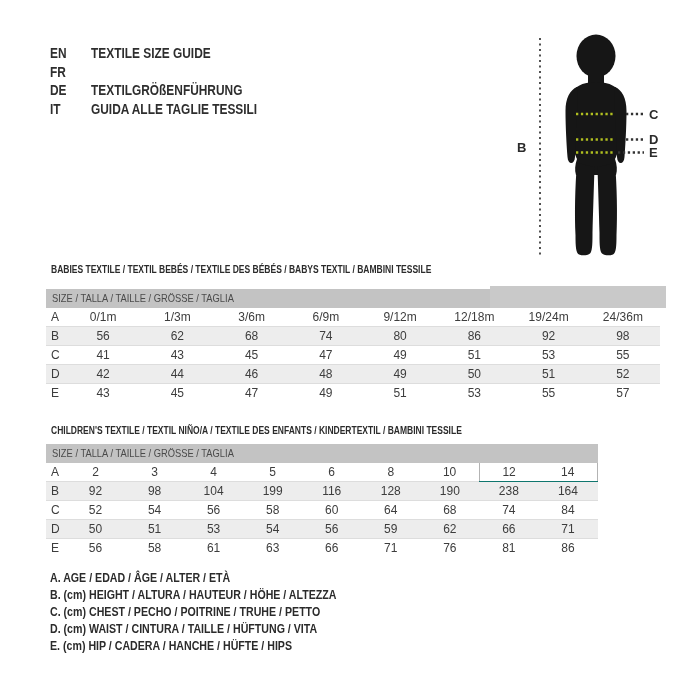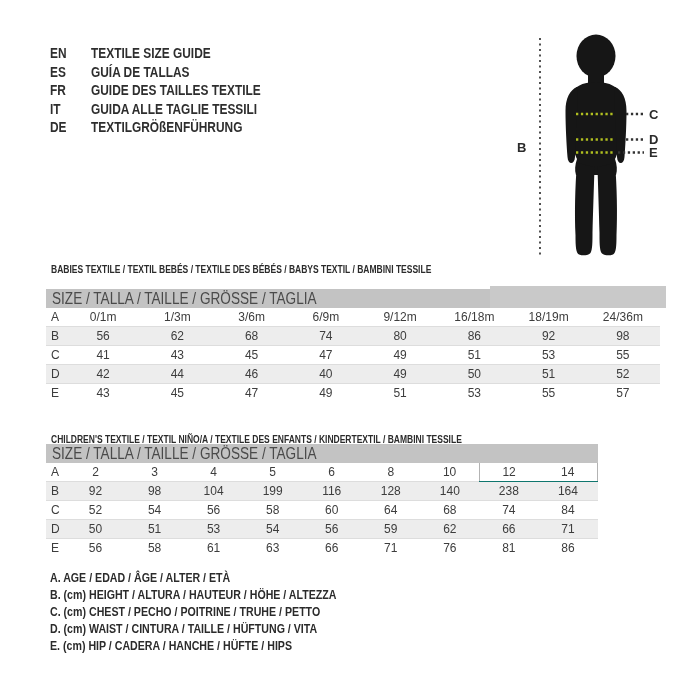"ES" div.lang-row { html: <div> <span><span>ES</span></span> <span><span>GUÍA DE TALLAS</span></span> </div> -> none }
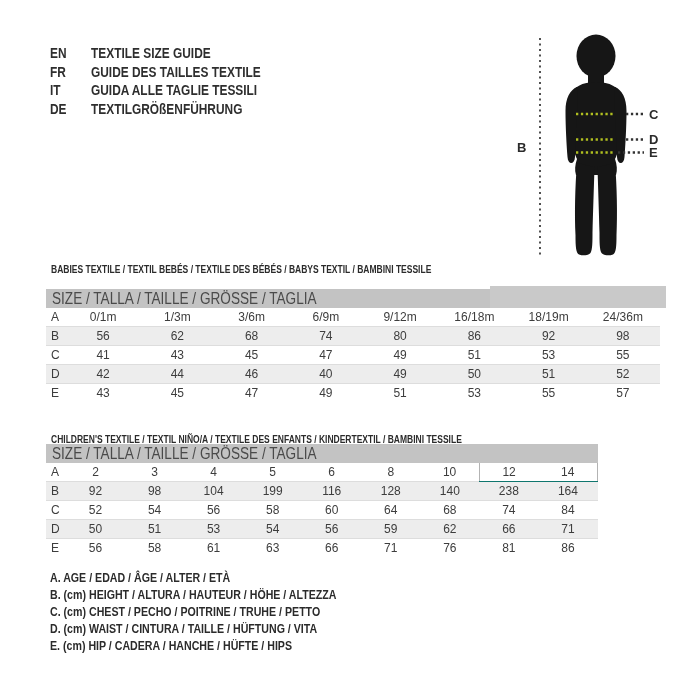"GUIDE DES TAILLES TEXTILE" span.lang-text { html: <span><span>GUIDE DES TAILLES TEXTILE</span></span> -> none }
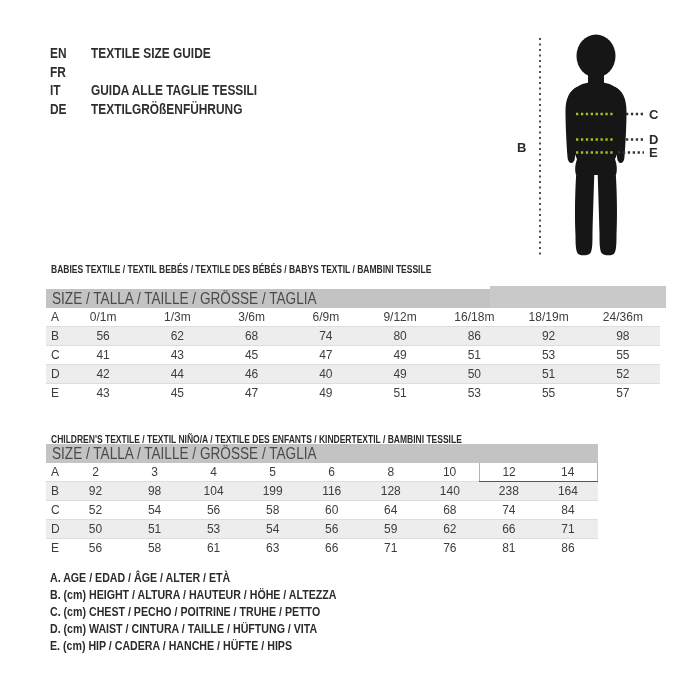"IT" div.lang-row { order: before "DE" -> after "DE" }
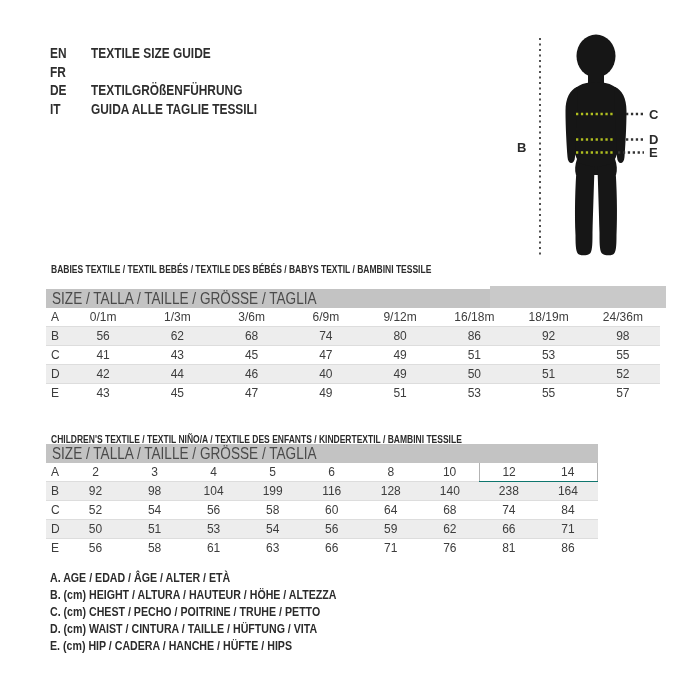"SIZE / TALLA / TAILLE" .tbl-header { font-size: 16px -> 11px }
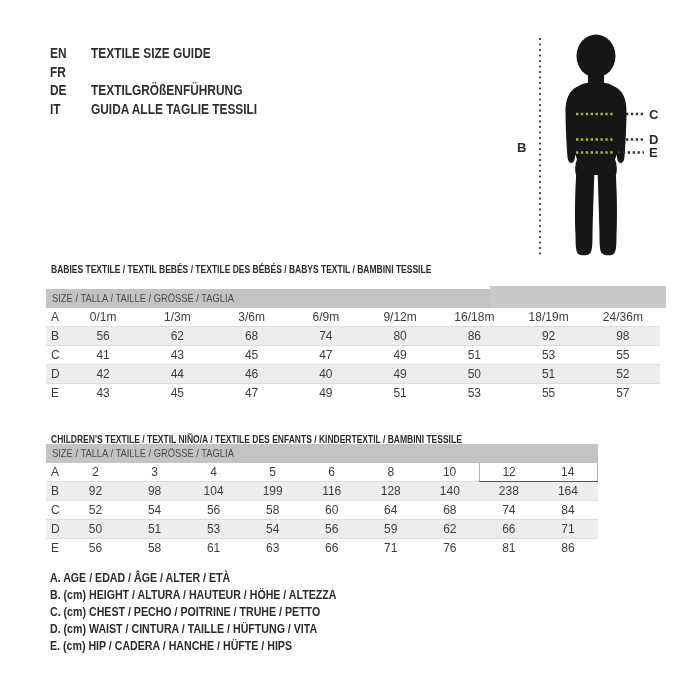"16/18m" td { text: 16/18m -> 12/18m }
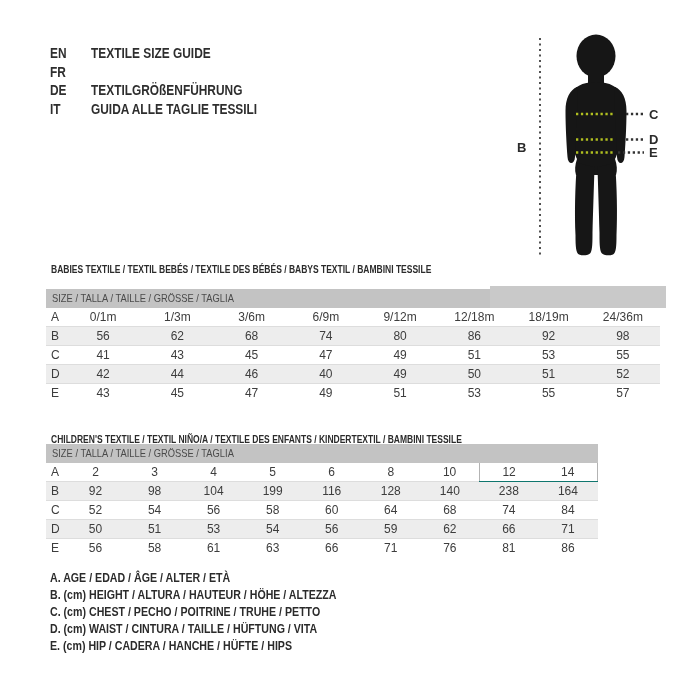"18/19m" td { text: 18/19m -> 19/24m }
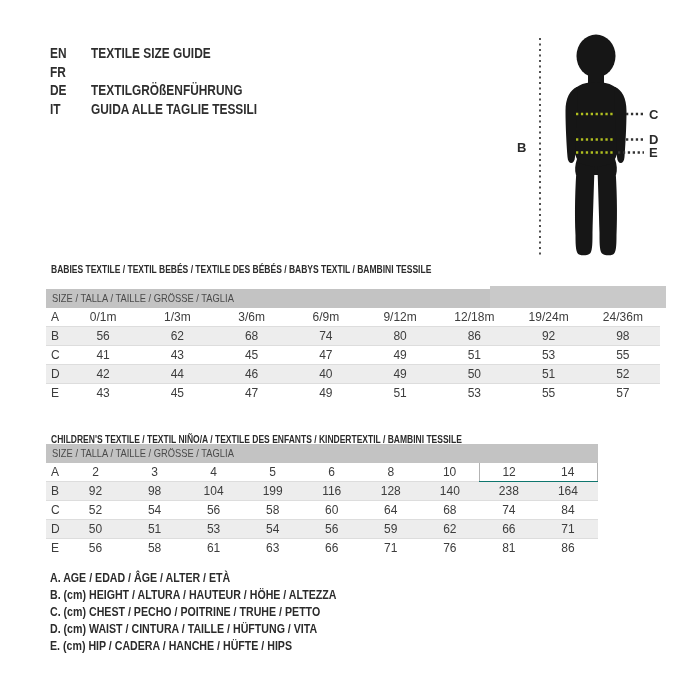"40" td { text: 40 -> 48 }
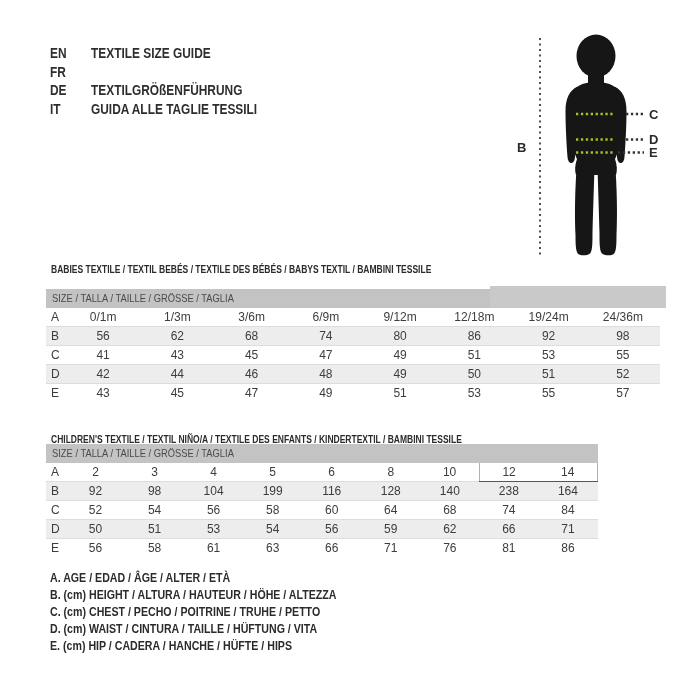"CHILDREN'S TEXTILE / TEXTIL NIÑO/A" .title-children { top: 432px -> 423px }
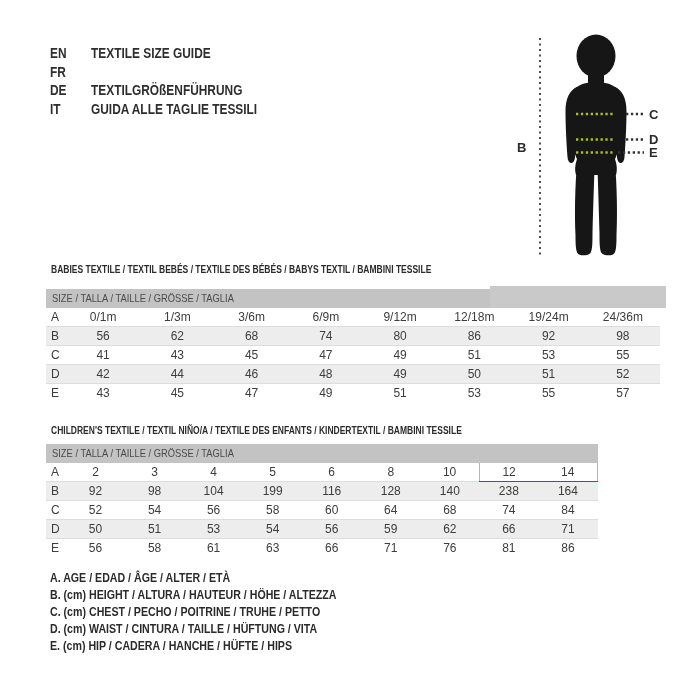"140" td { text: 140 -> 190 }
